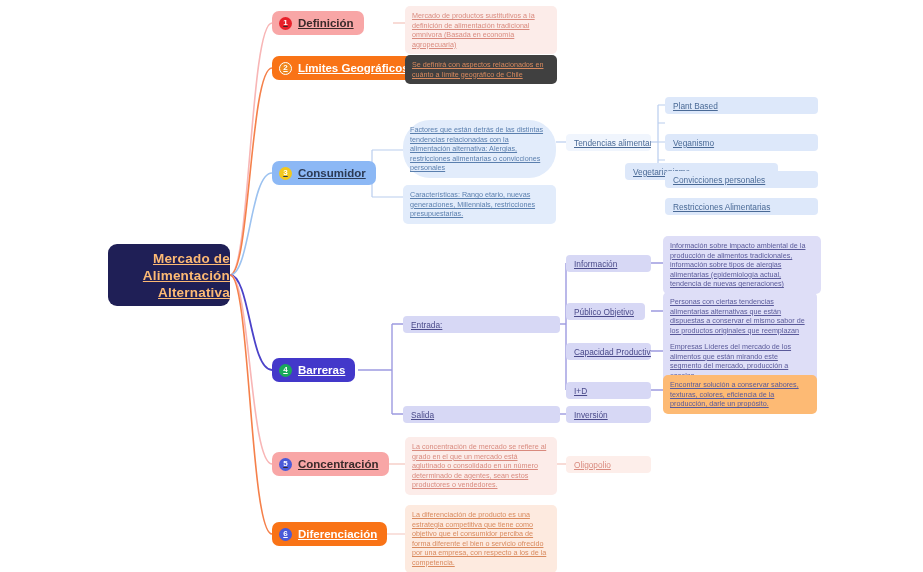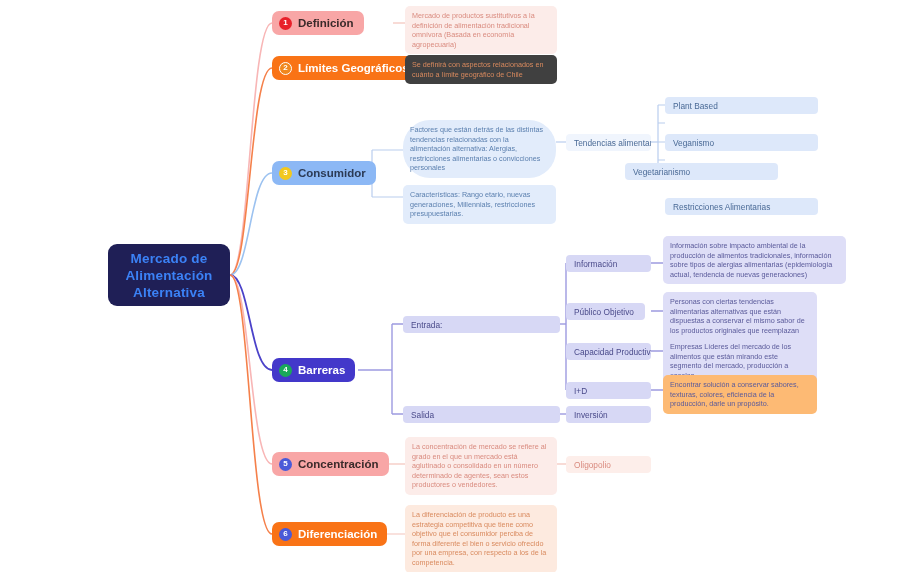"Mercado de productos sustitutivos a" .node { text-decoration: none -> underline }
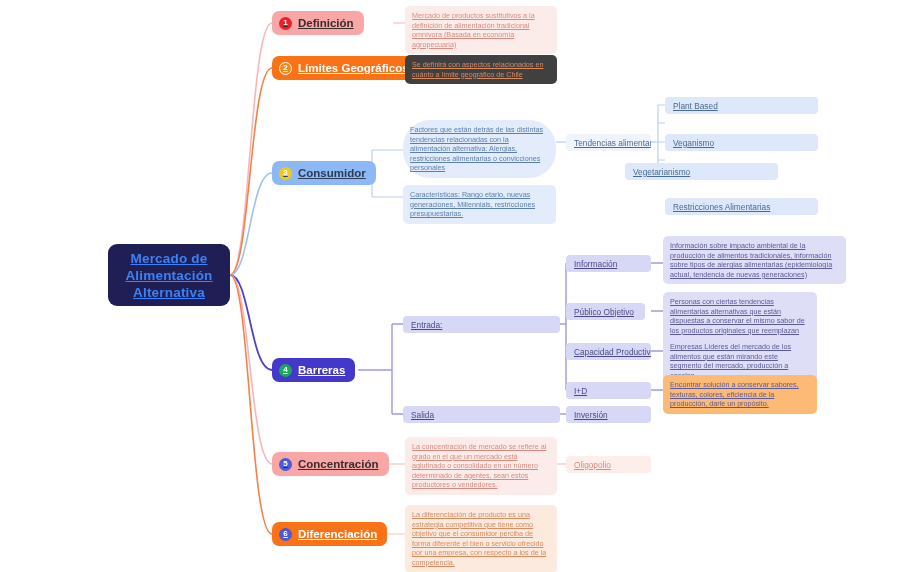"Convicciones personales" div.node { html: none -> <div> <span>Convicciones personales</span> </div> }
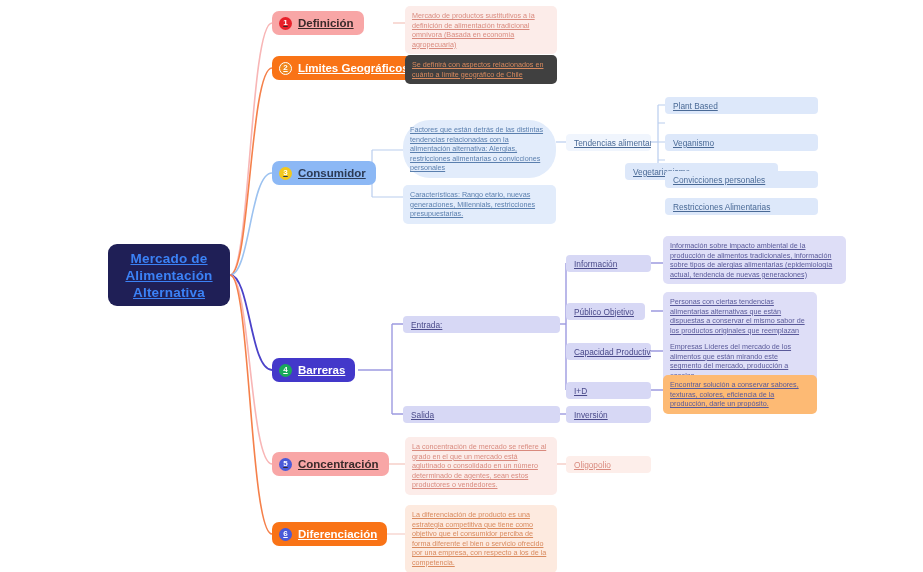"Información sobre impacto ambiental de" div.node { width: 183px -> 158px }
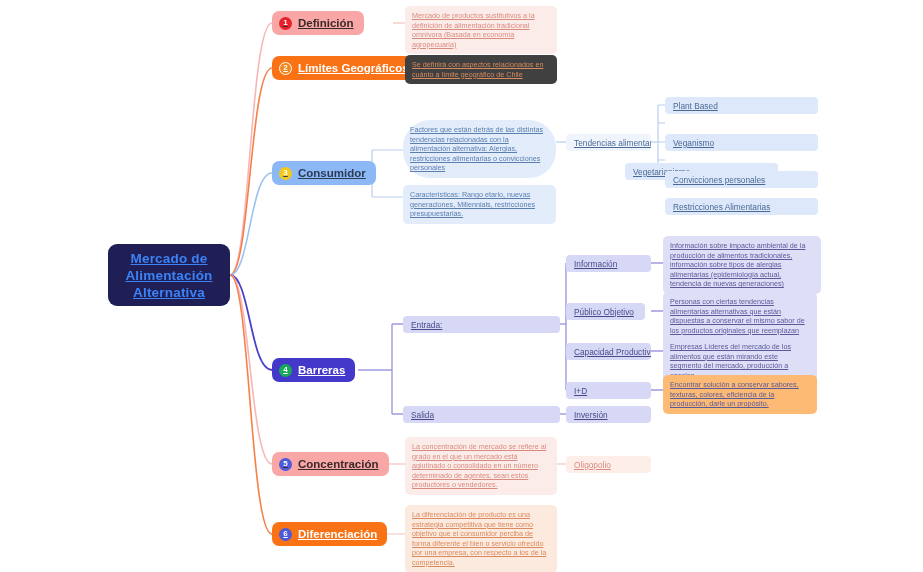"Mercado de Alimentación Alternativa" #central { color: #3b82f6 -> #fdba74; text-align: center -> right }
